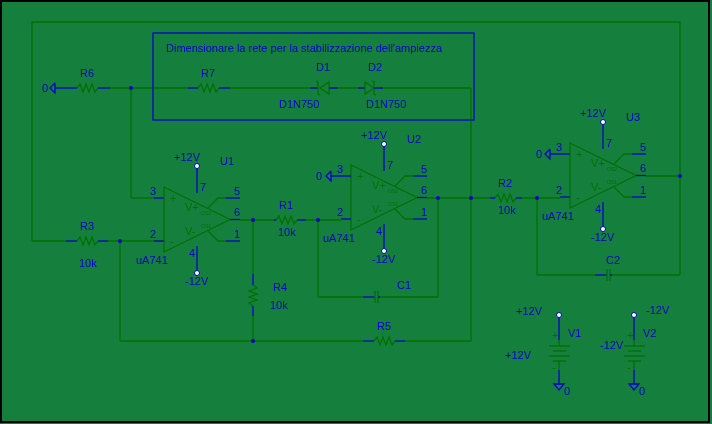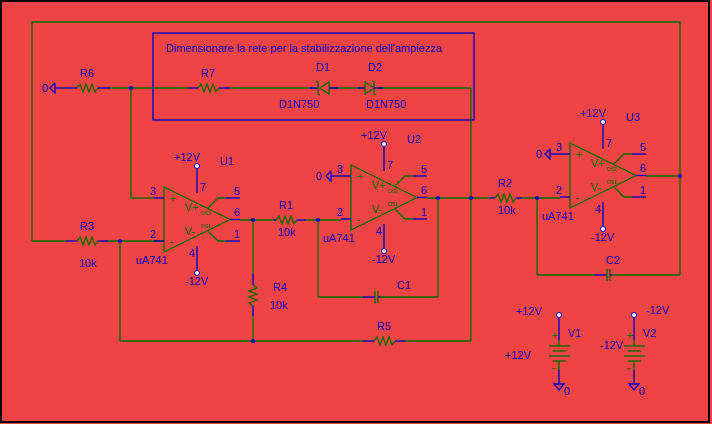"Dimensionare la rete per la" #canvas { background: #ef4444 -> #15803d }
